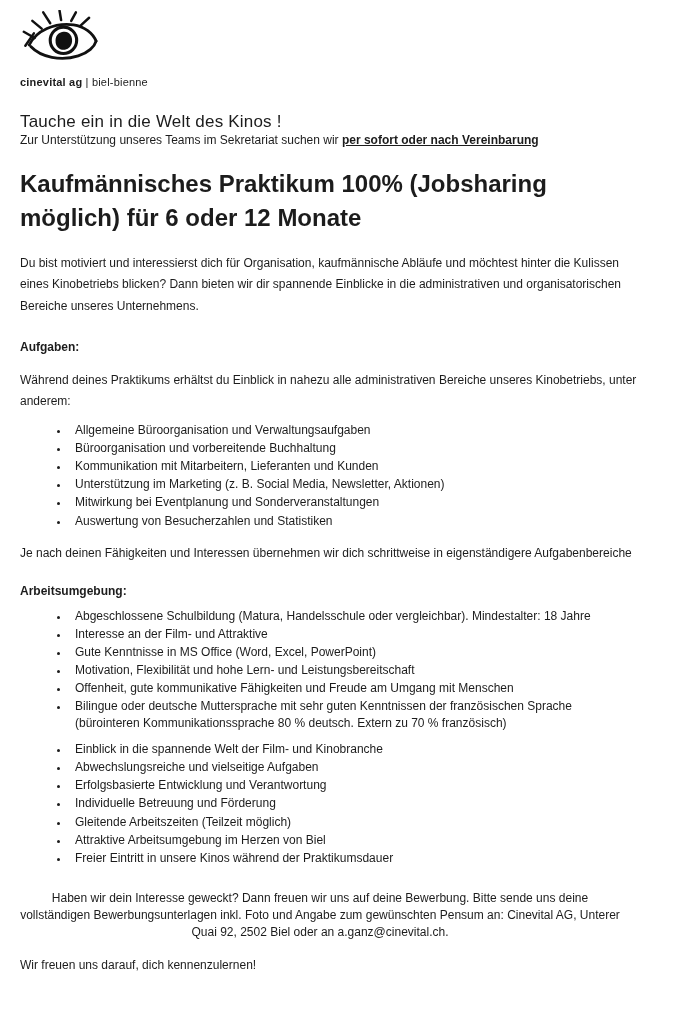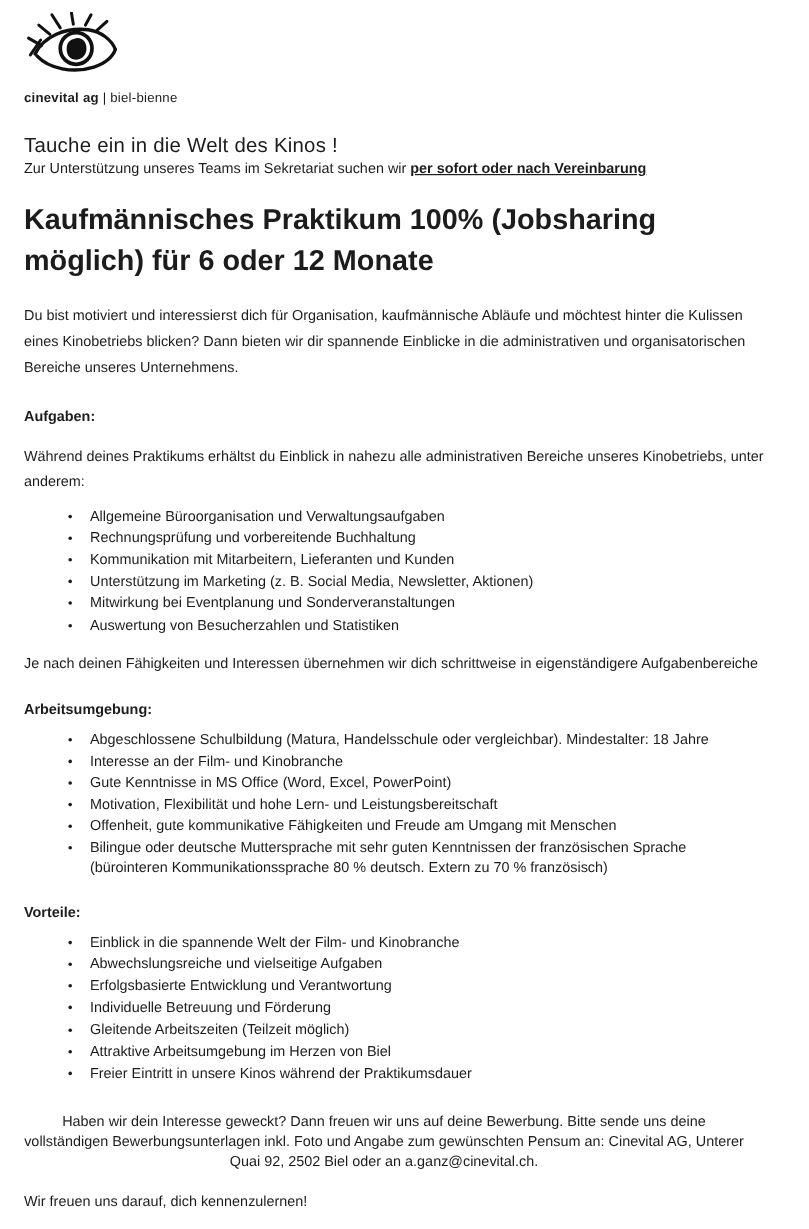"Rechnungsprüfung und vorbereitende" li { text: Rechnungsprüfung -> Büroorganisation }
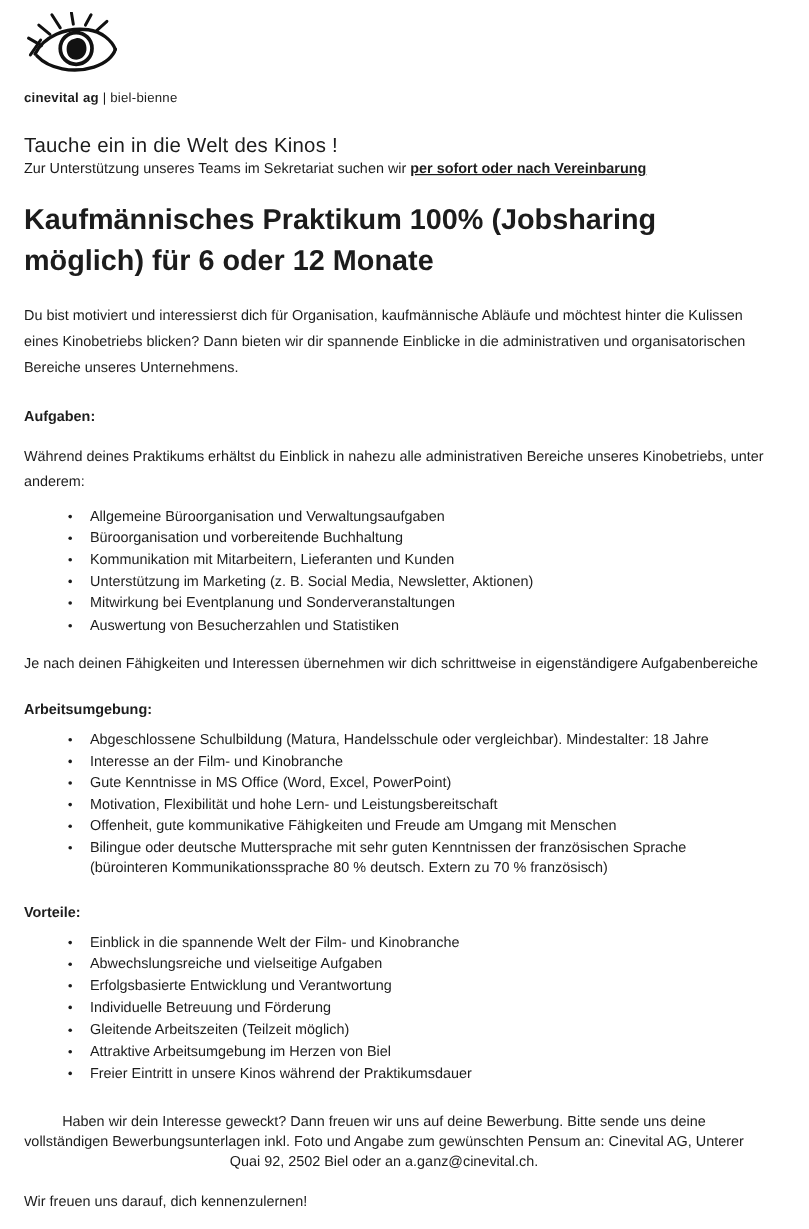"Interesse an der Film- und" li { text: Kinobranche -> Attraktive }
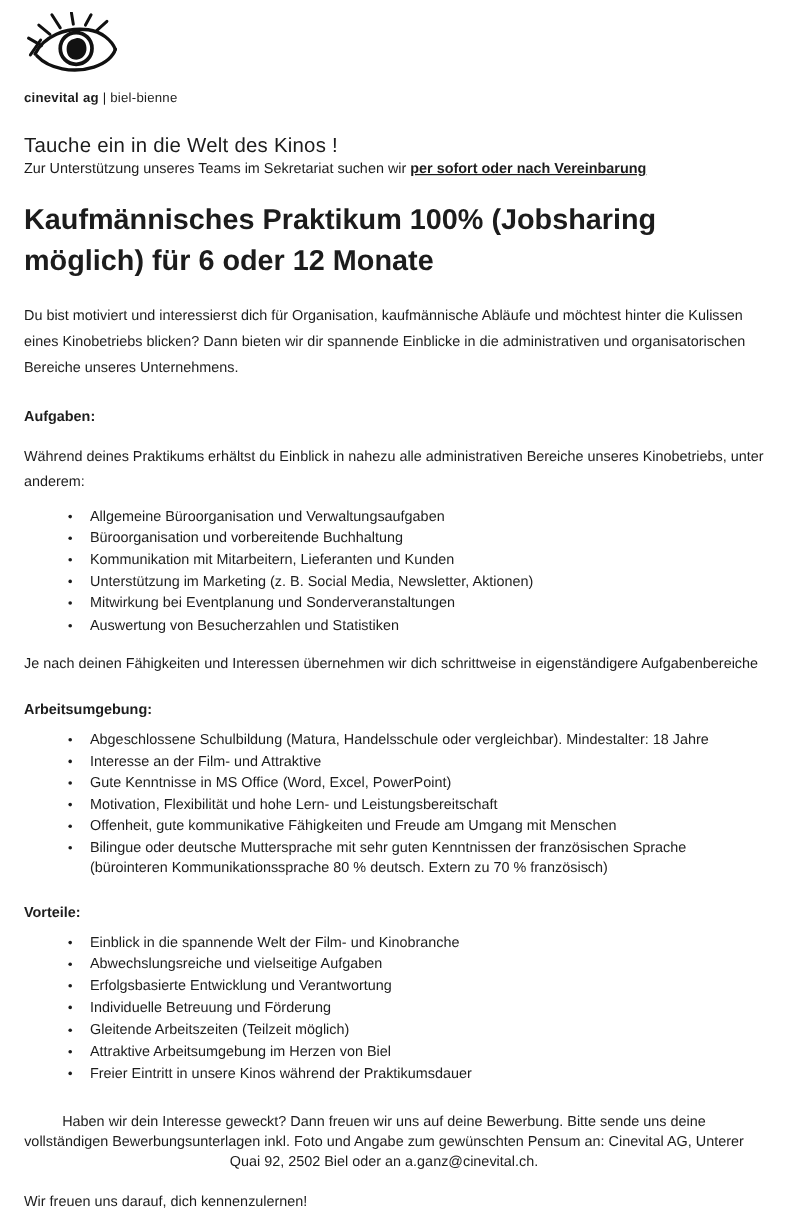"Vorteile:" h3.section-heading { html: <h3>Vorteile:</h3> -> none }
